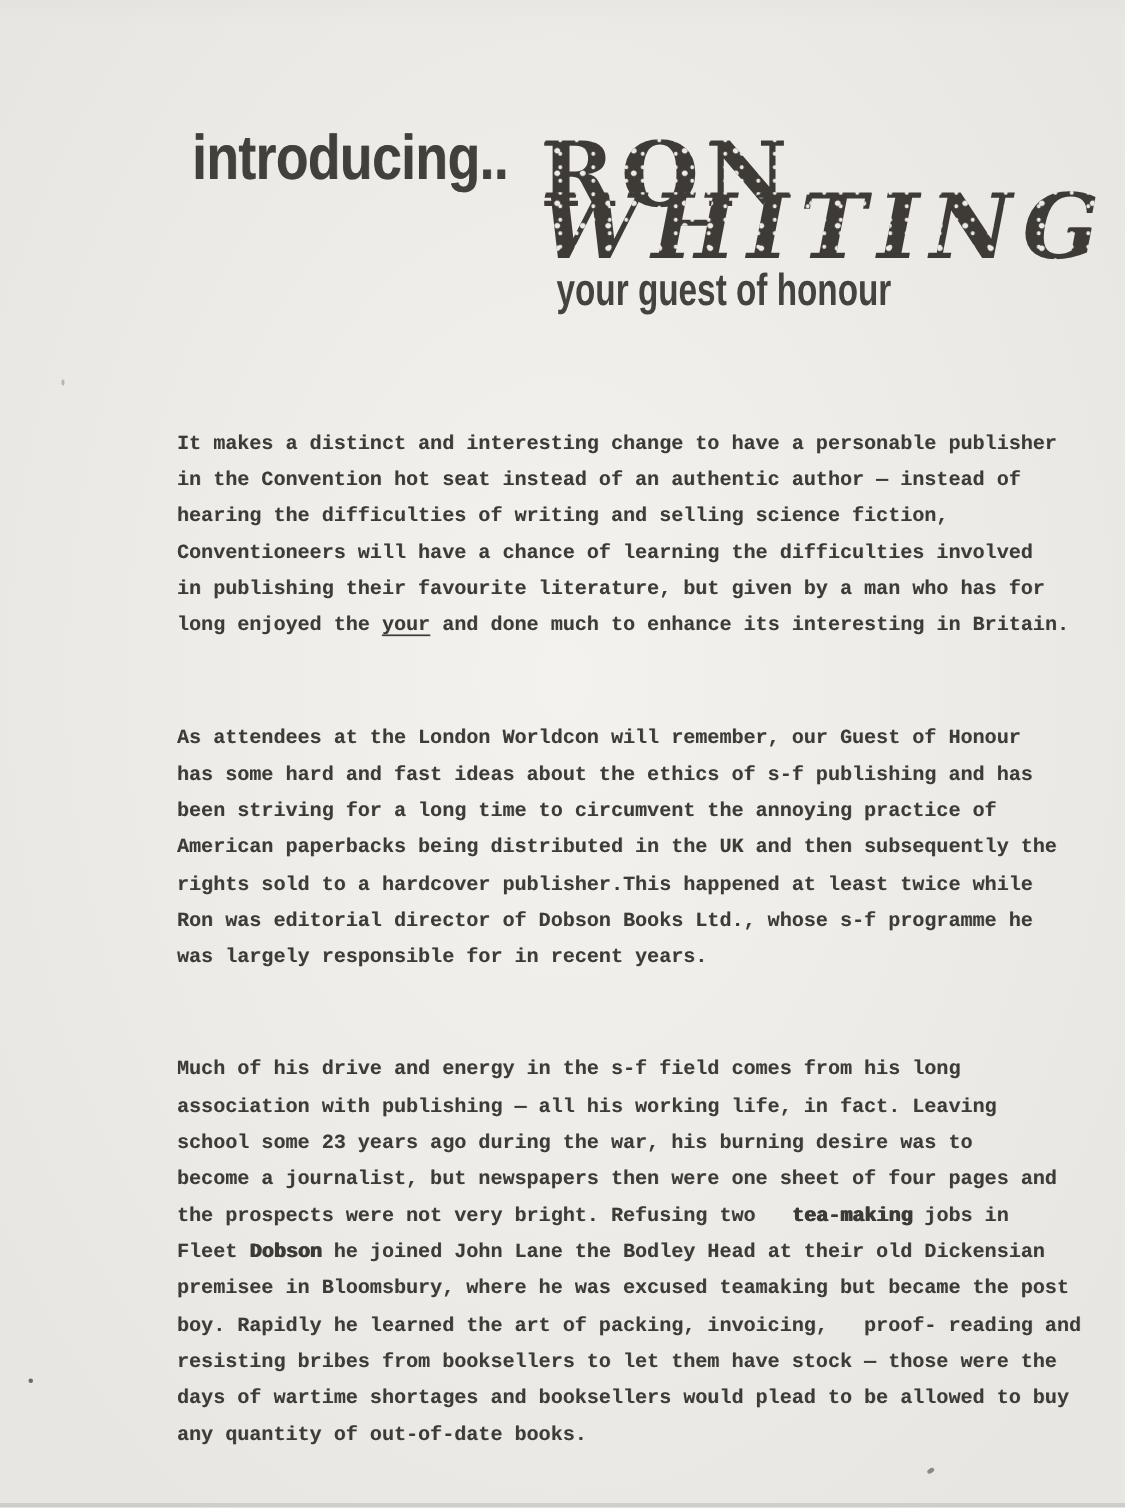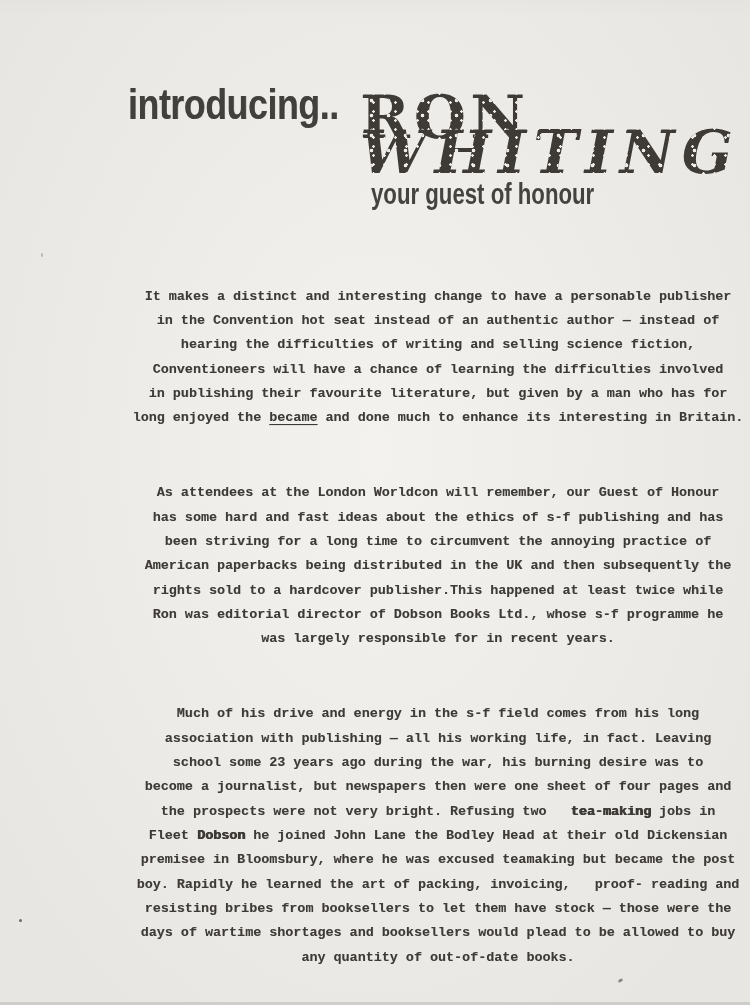"introducing.." .page { text-align: center -> none }
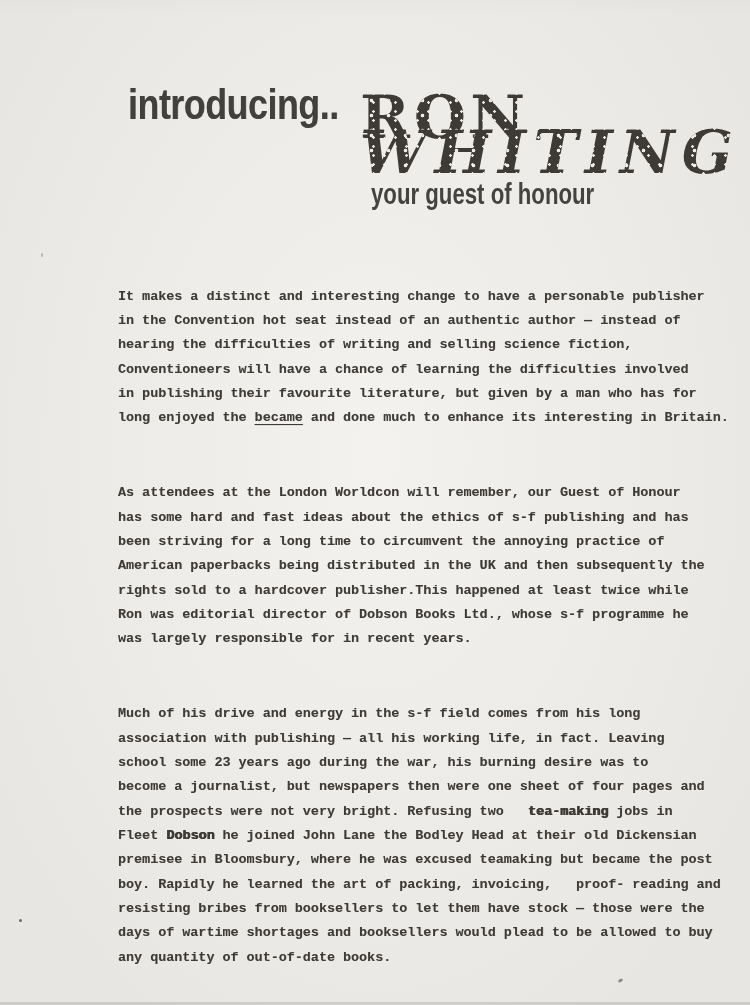"became" span.u { text: became -> your }
